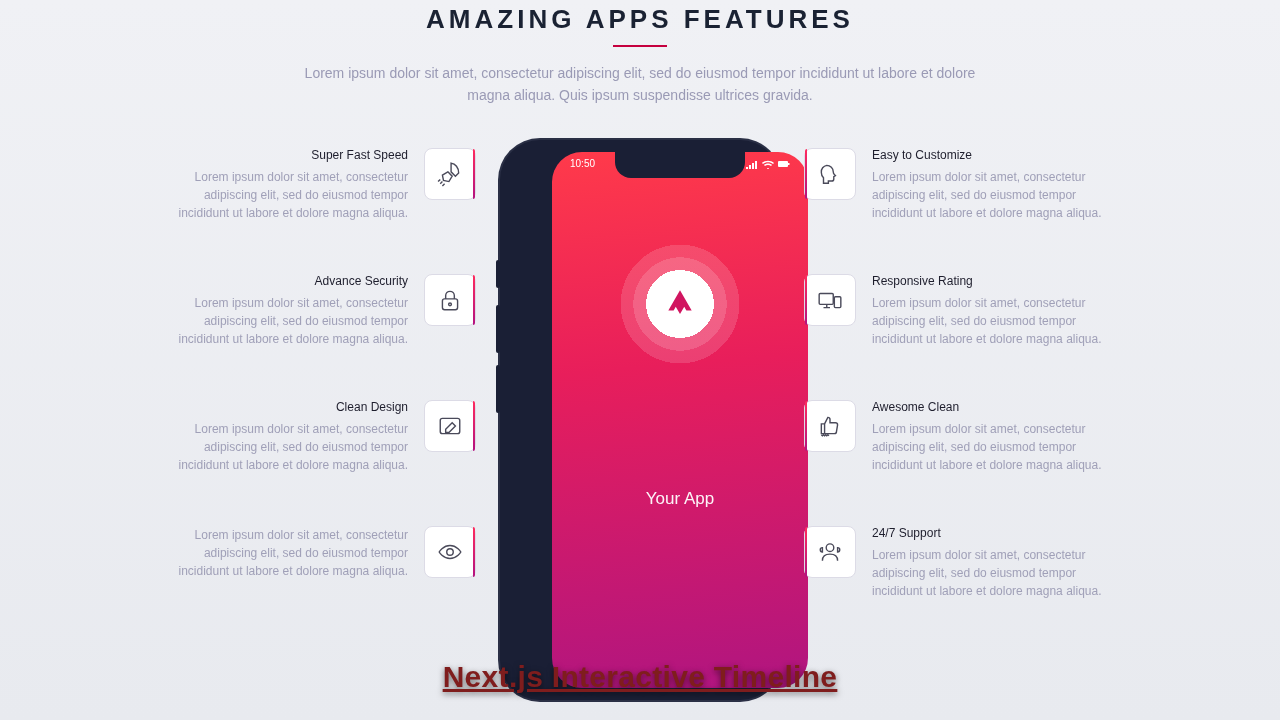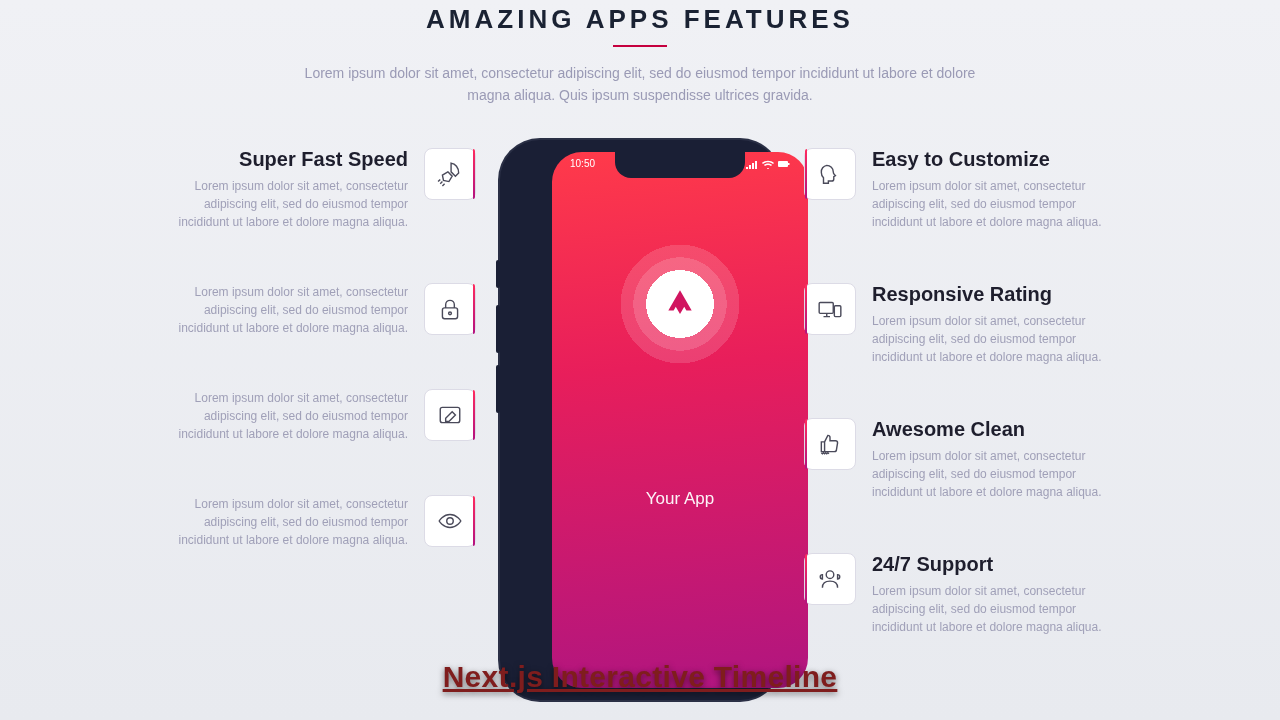"Super Fast Speed" .ftitle { font-size: 20px -> 12px; font-weight: 700 -> 400 }
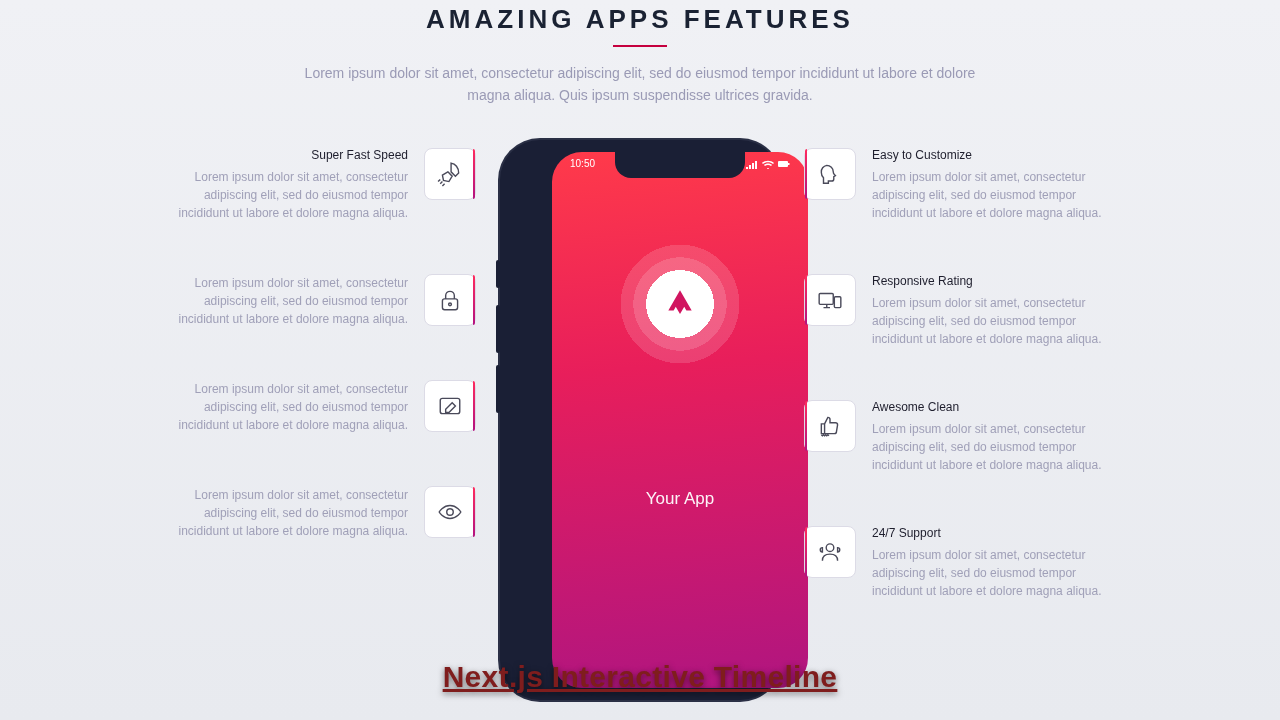"Advance Security" div.ftitle { html: none -> <div>Advance Security</div> }
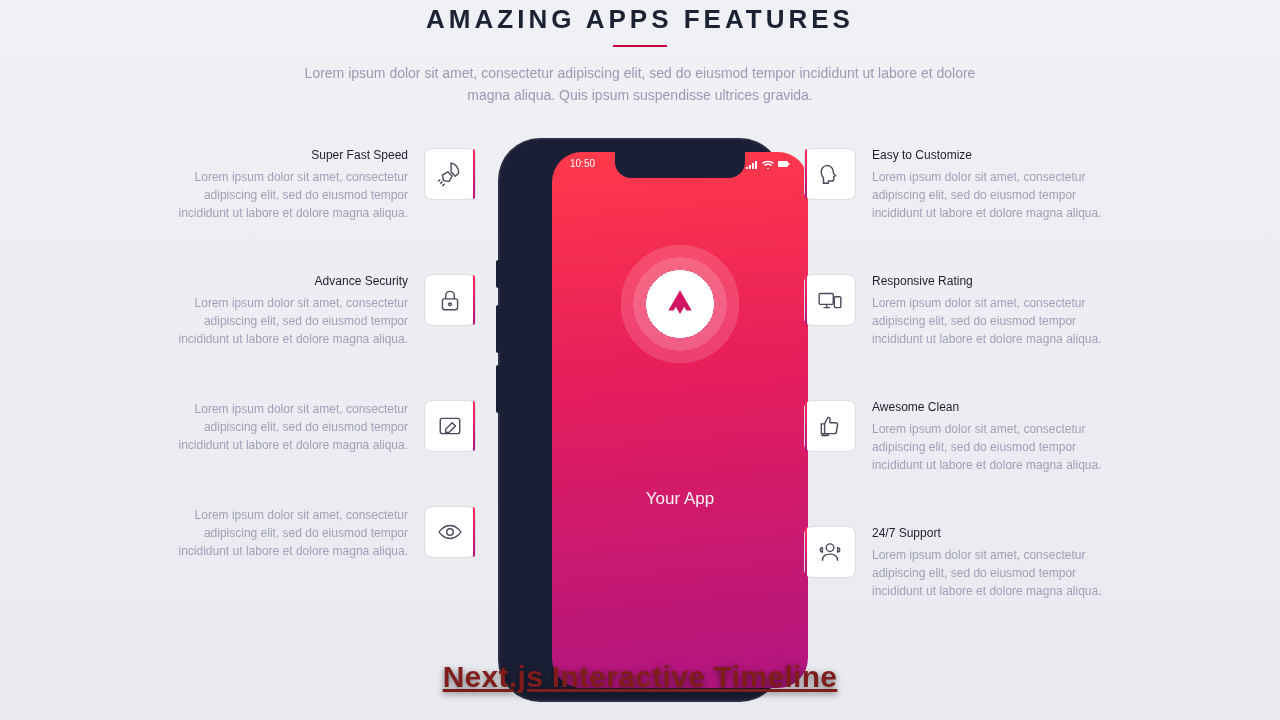"Clean Design" div.ftitle { html: none -> <div>Clean Design</div> }
